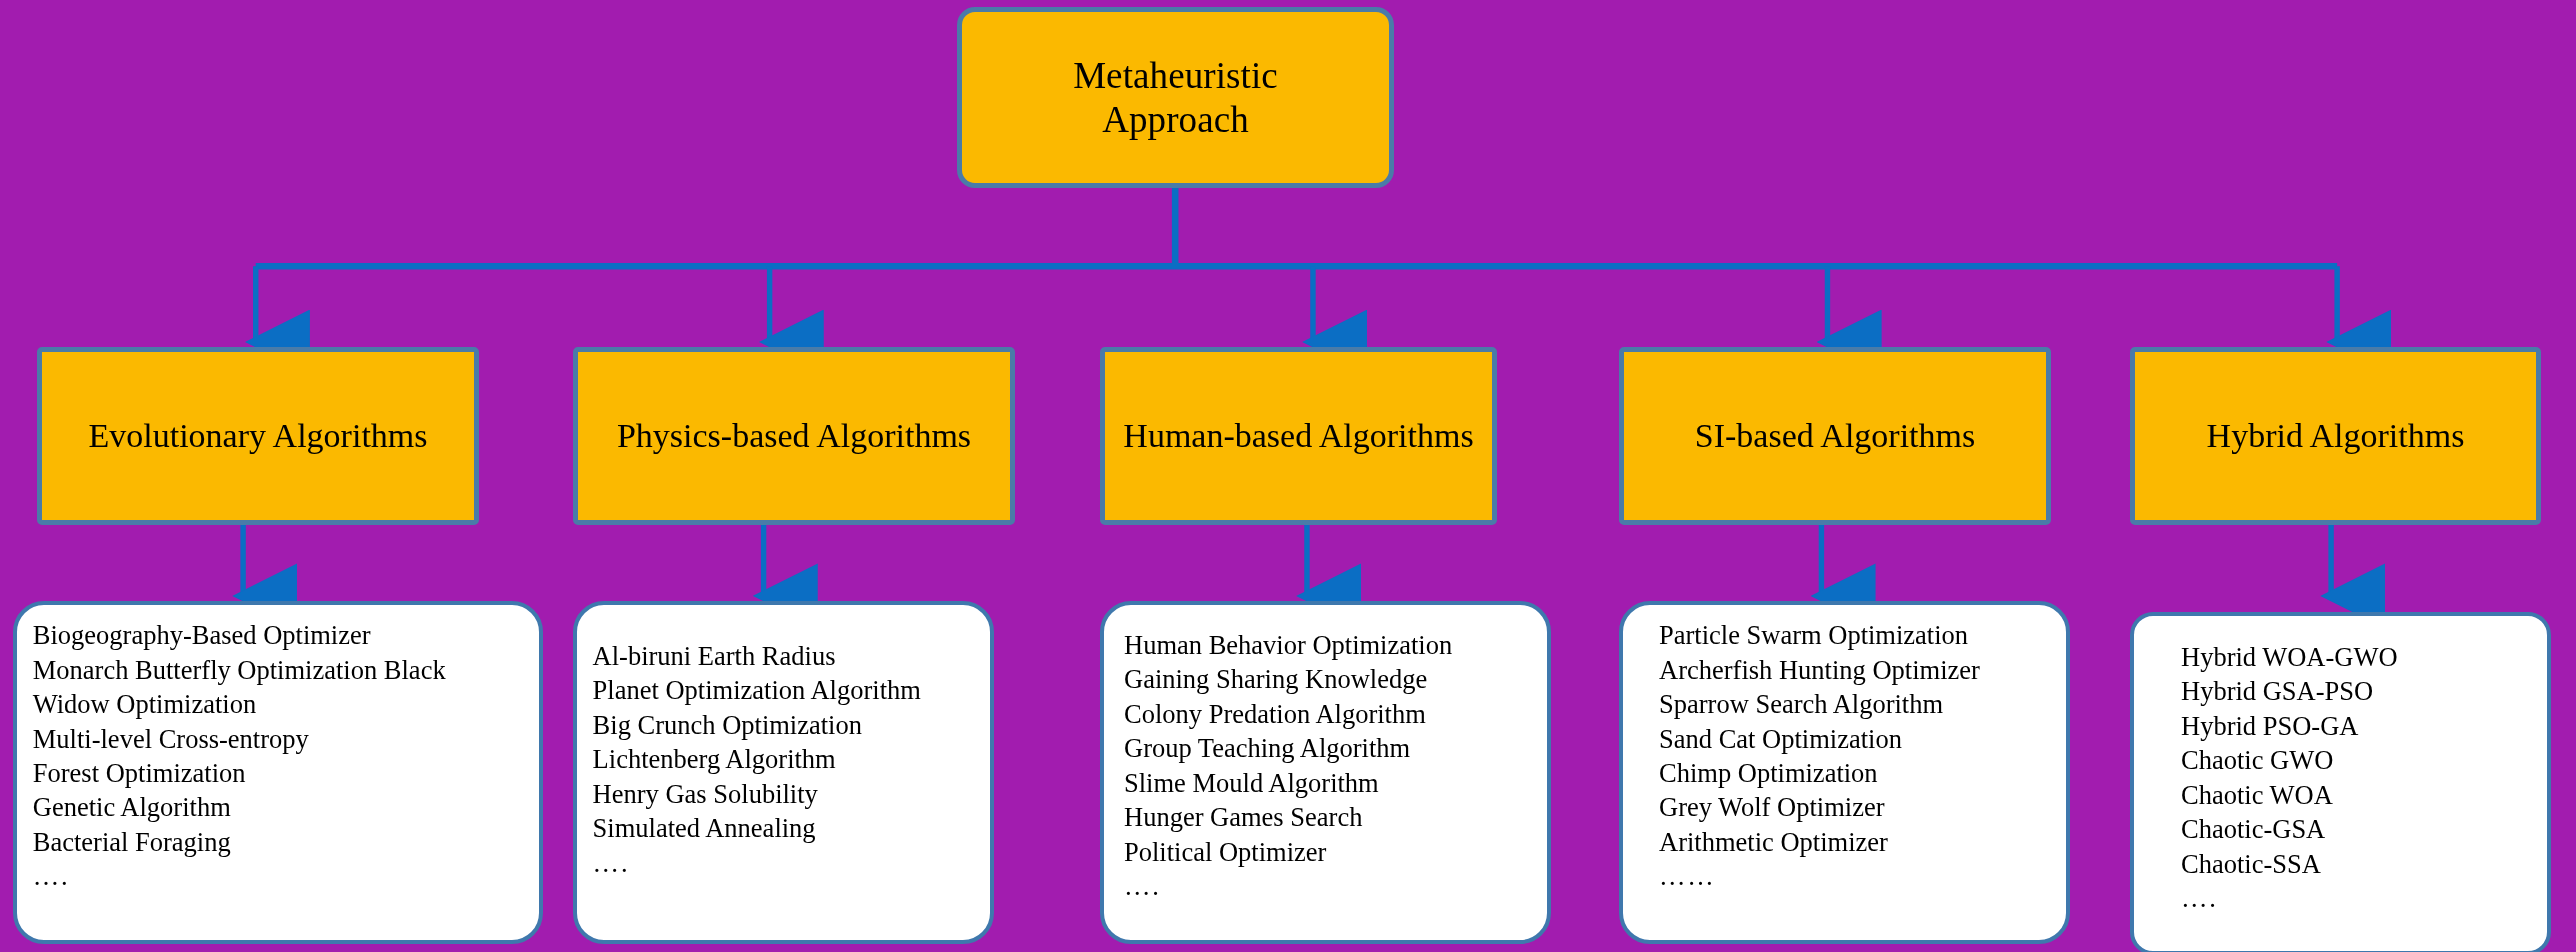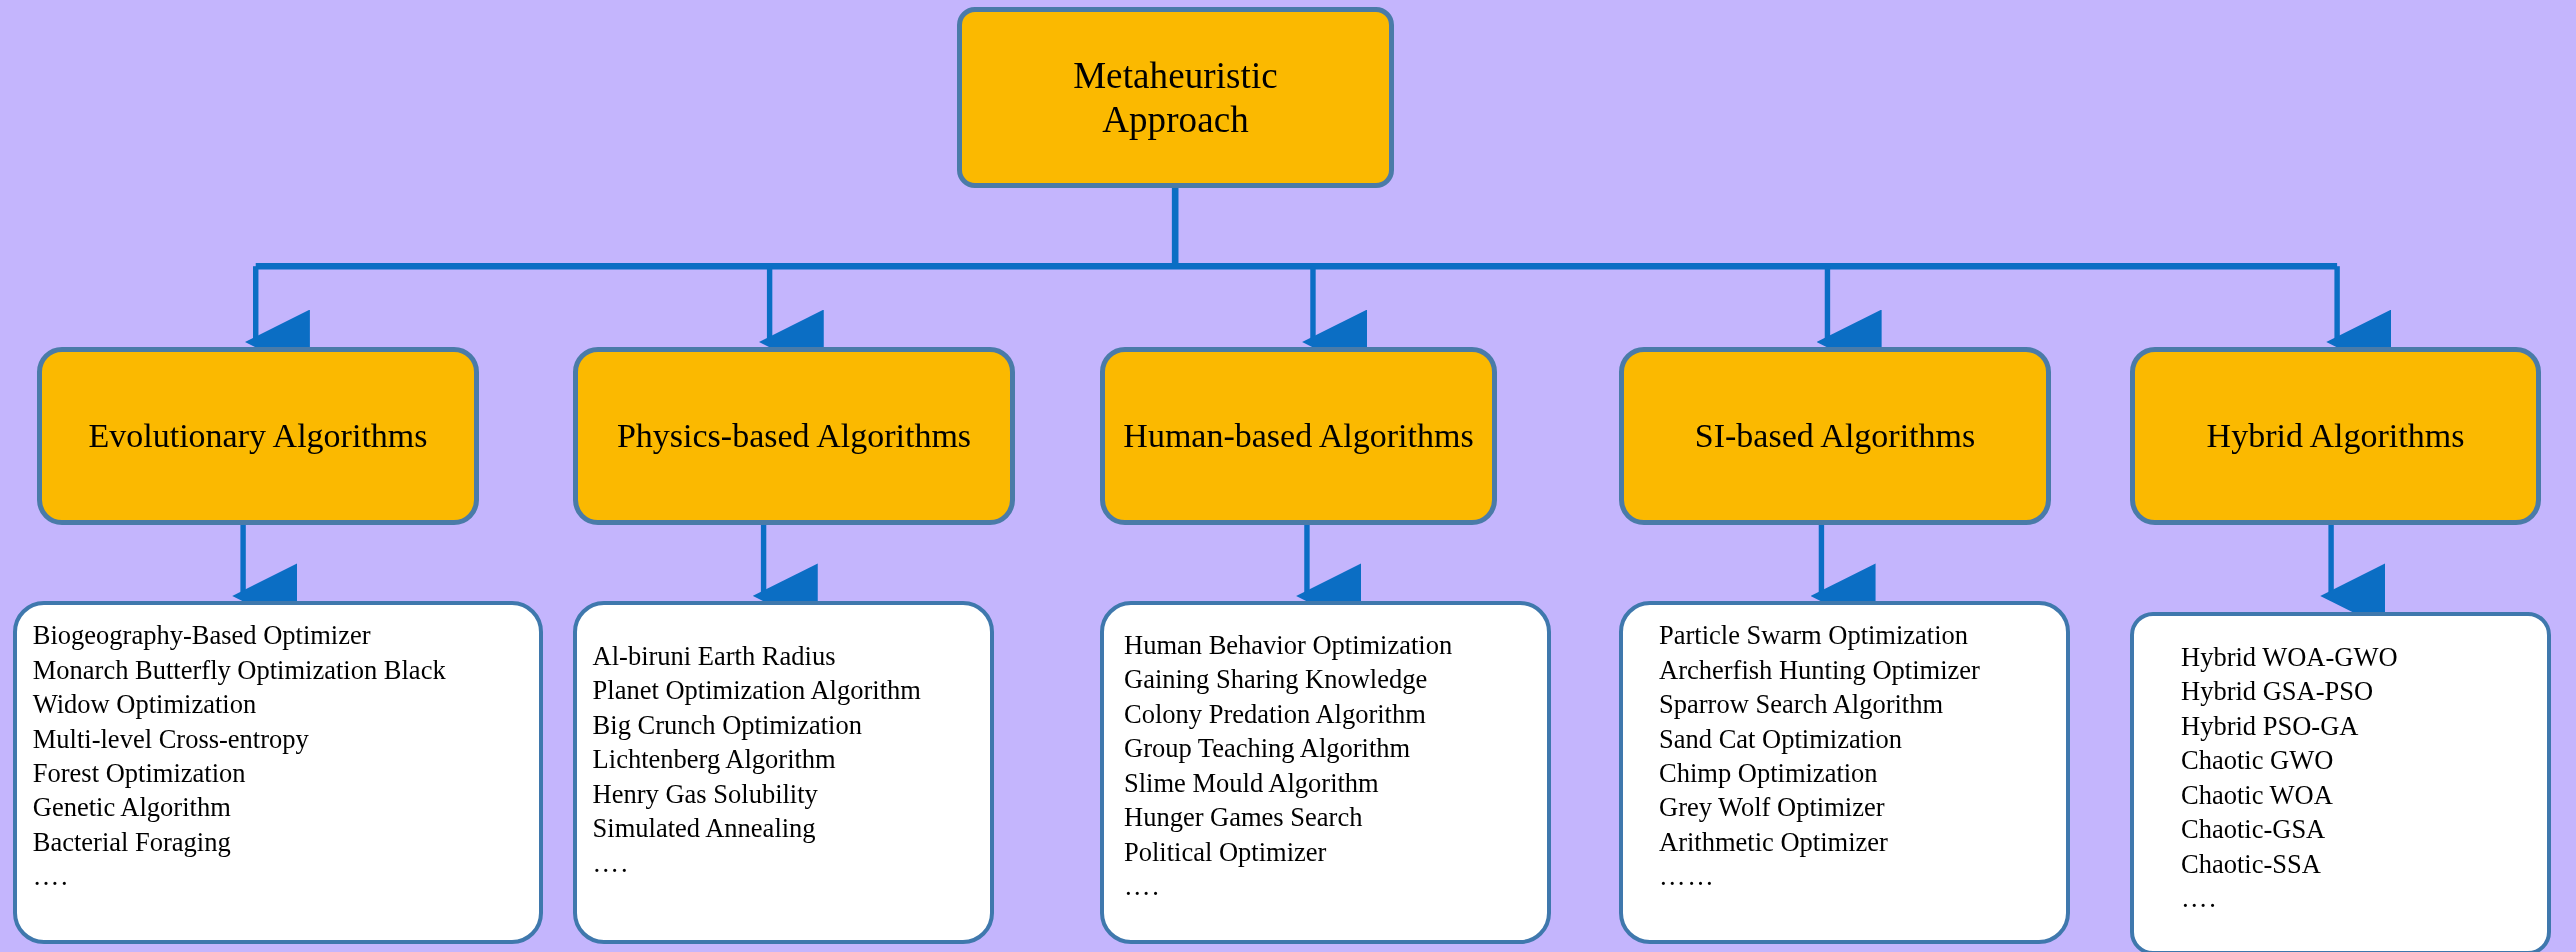"Metaheuristic" #canvas { background: #c4b5fd -> #a21caf }
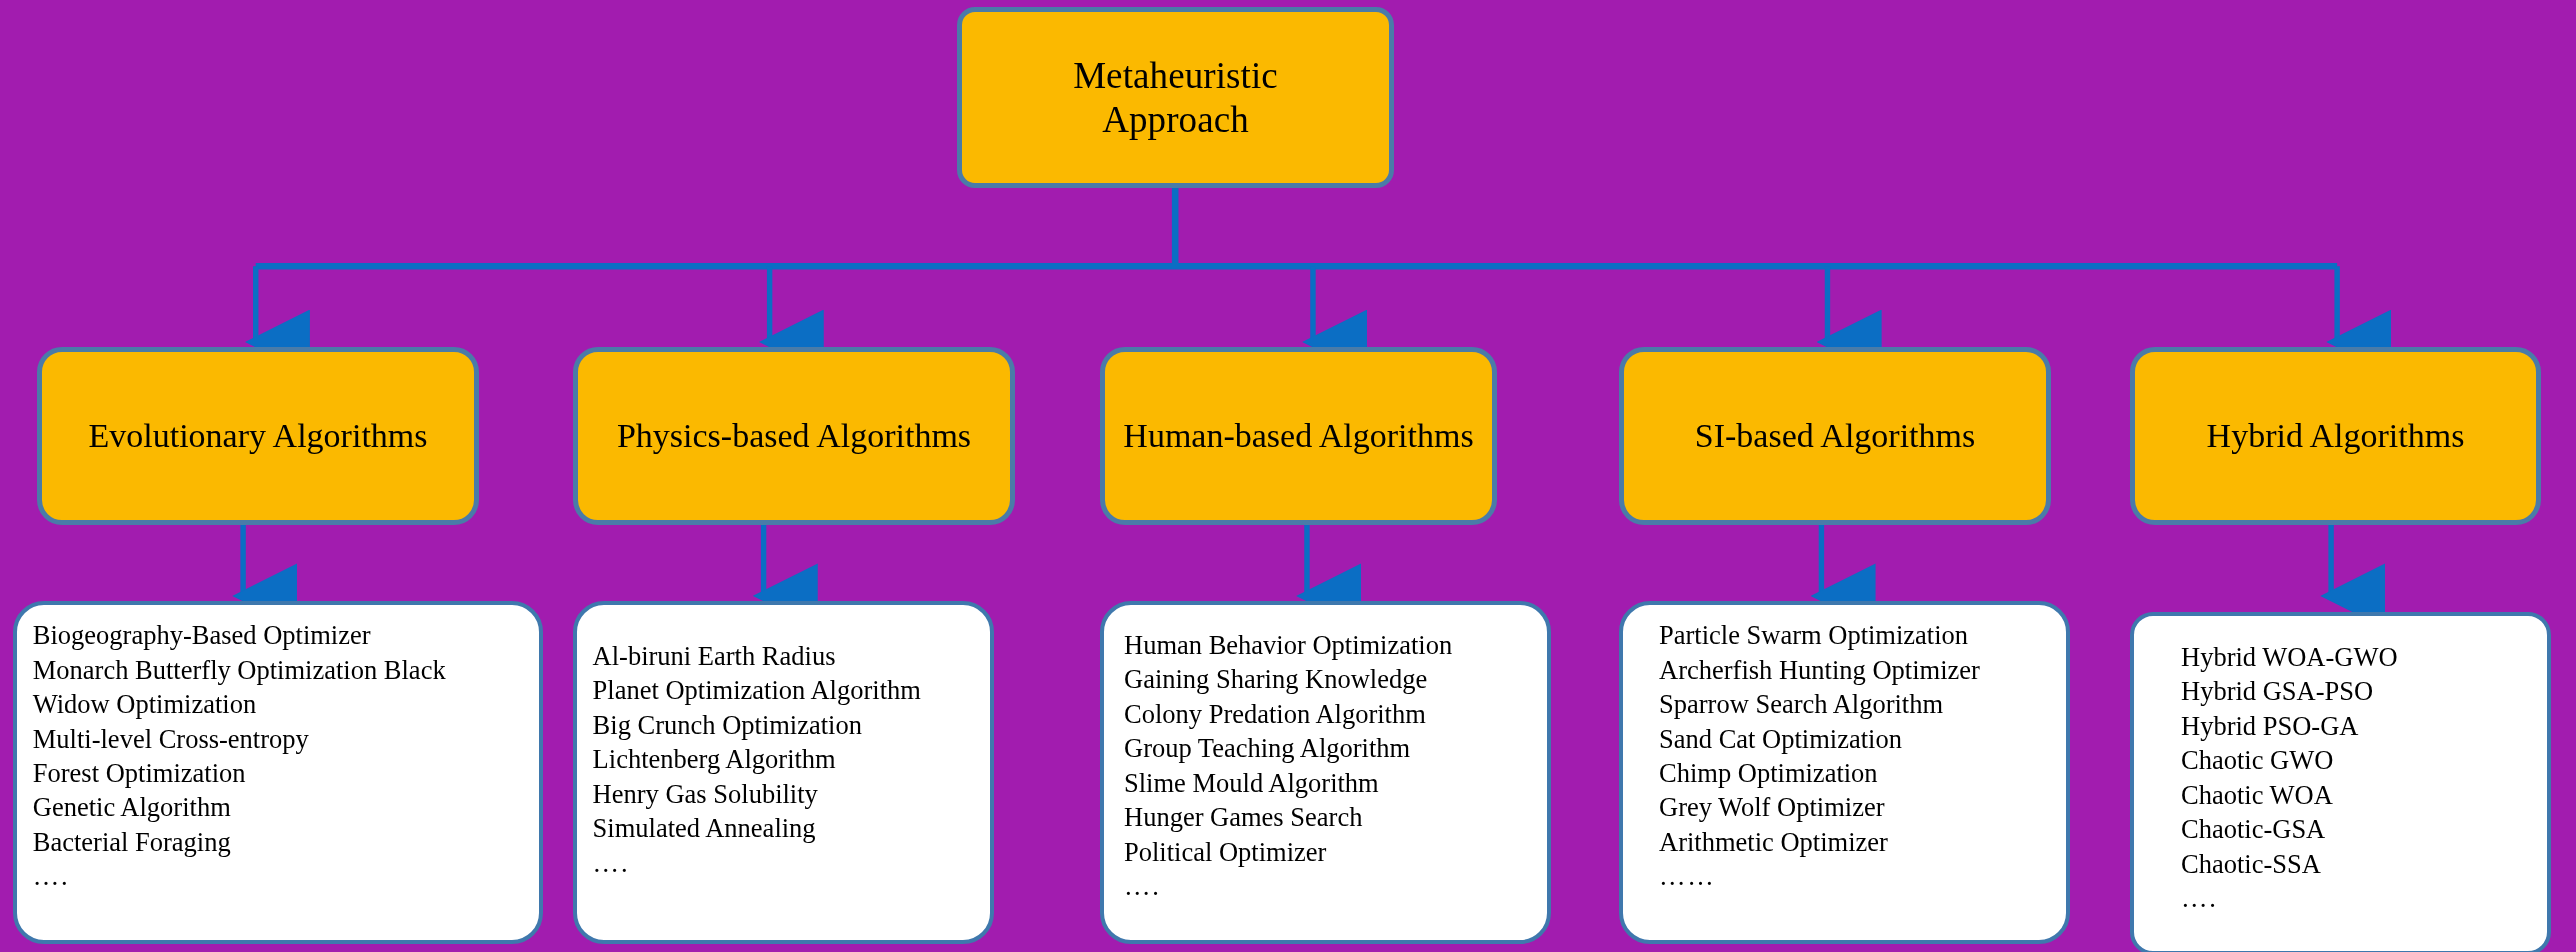"Evolutionary Algorithms" .node-root, .node-mid { border-radius: 25px -> 5px }
